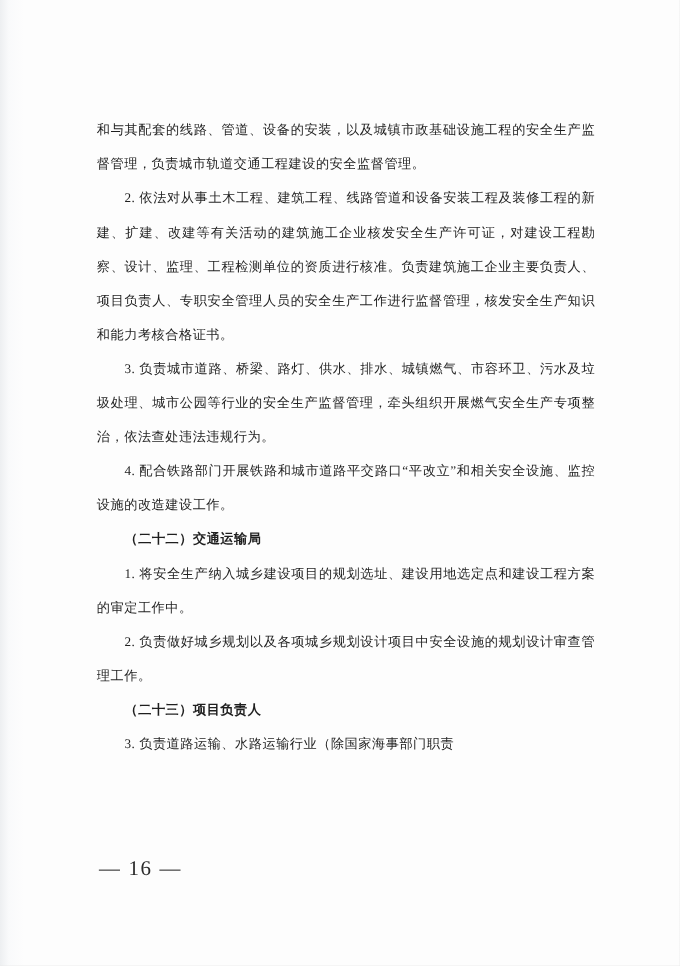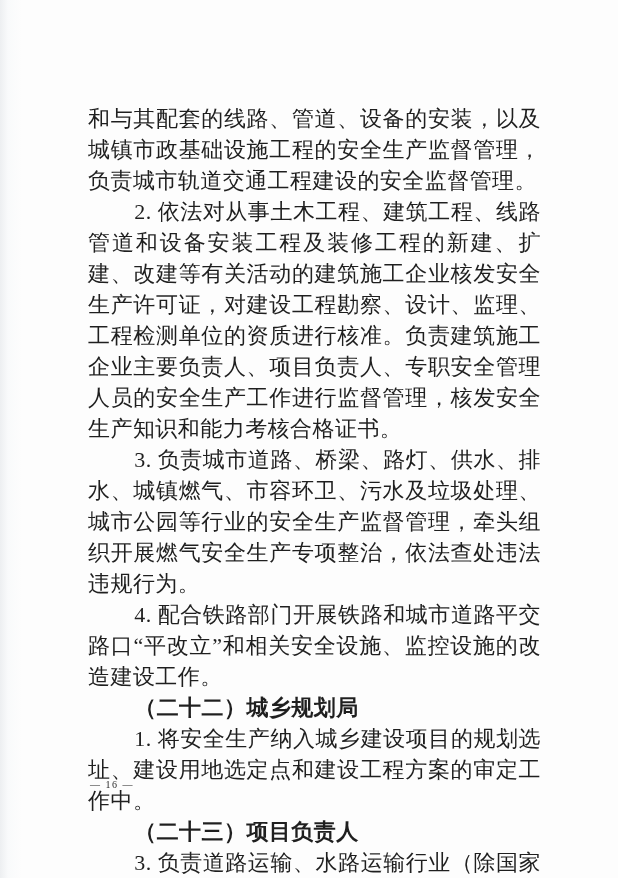"和与其配套的线路、管道、设备的安装，以及城镇市政基础设施工程的安全生产监督管理，" .text-block p { font-size: 22px -> 12px }
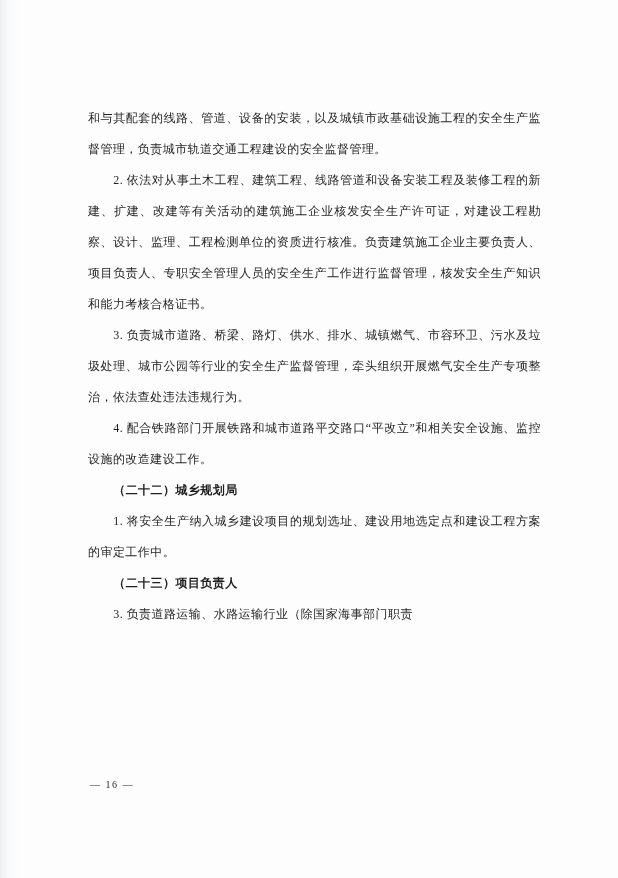"（二十二）城乡规划局" p.heading { text: 城乡规划 -> 交通运输 }
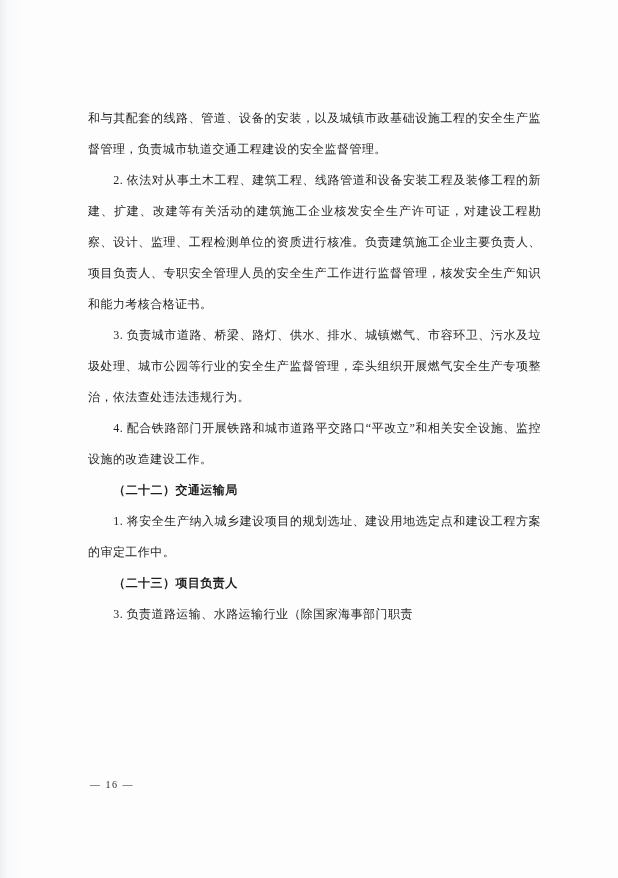"2. 负责做好城乡规划以及各项城乡规划设计项目中安全设施的规划设计审查管理工作。" p.indented { html: none -> <p>2. 负责做好城乡规划以及各项城乡规划设计项目中安全设施的规划设计审查管理工作。</p> }
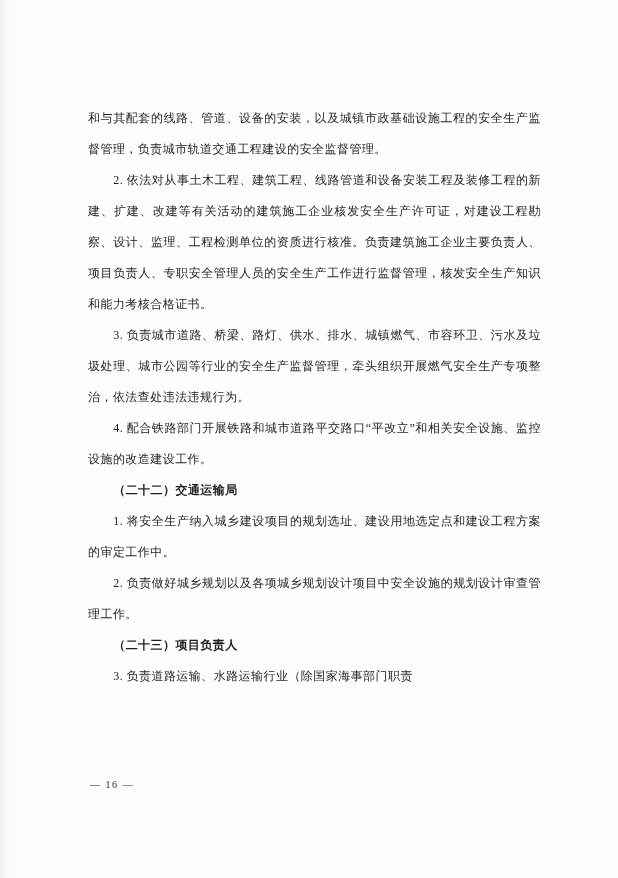"— 16 —" .page-number { font-size: 10px -> 19px }
